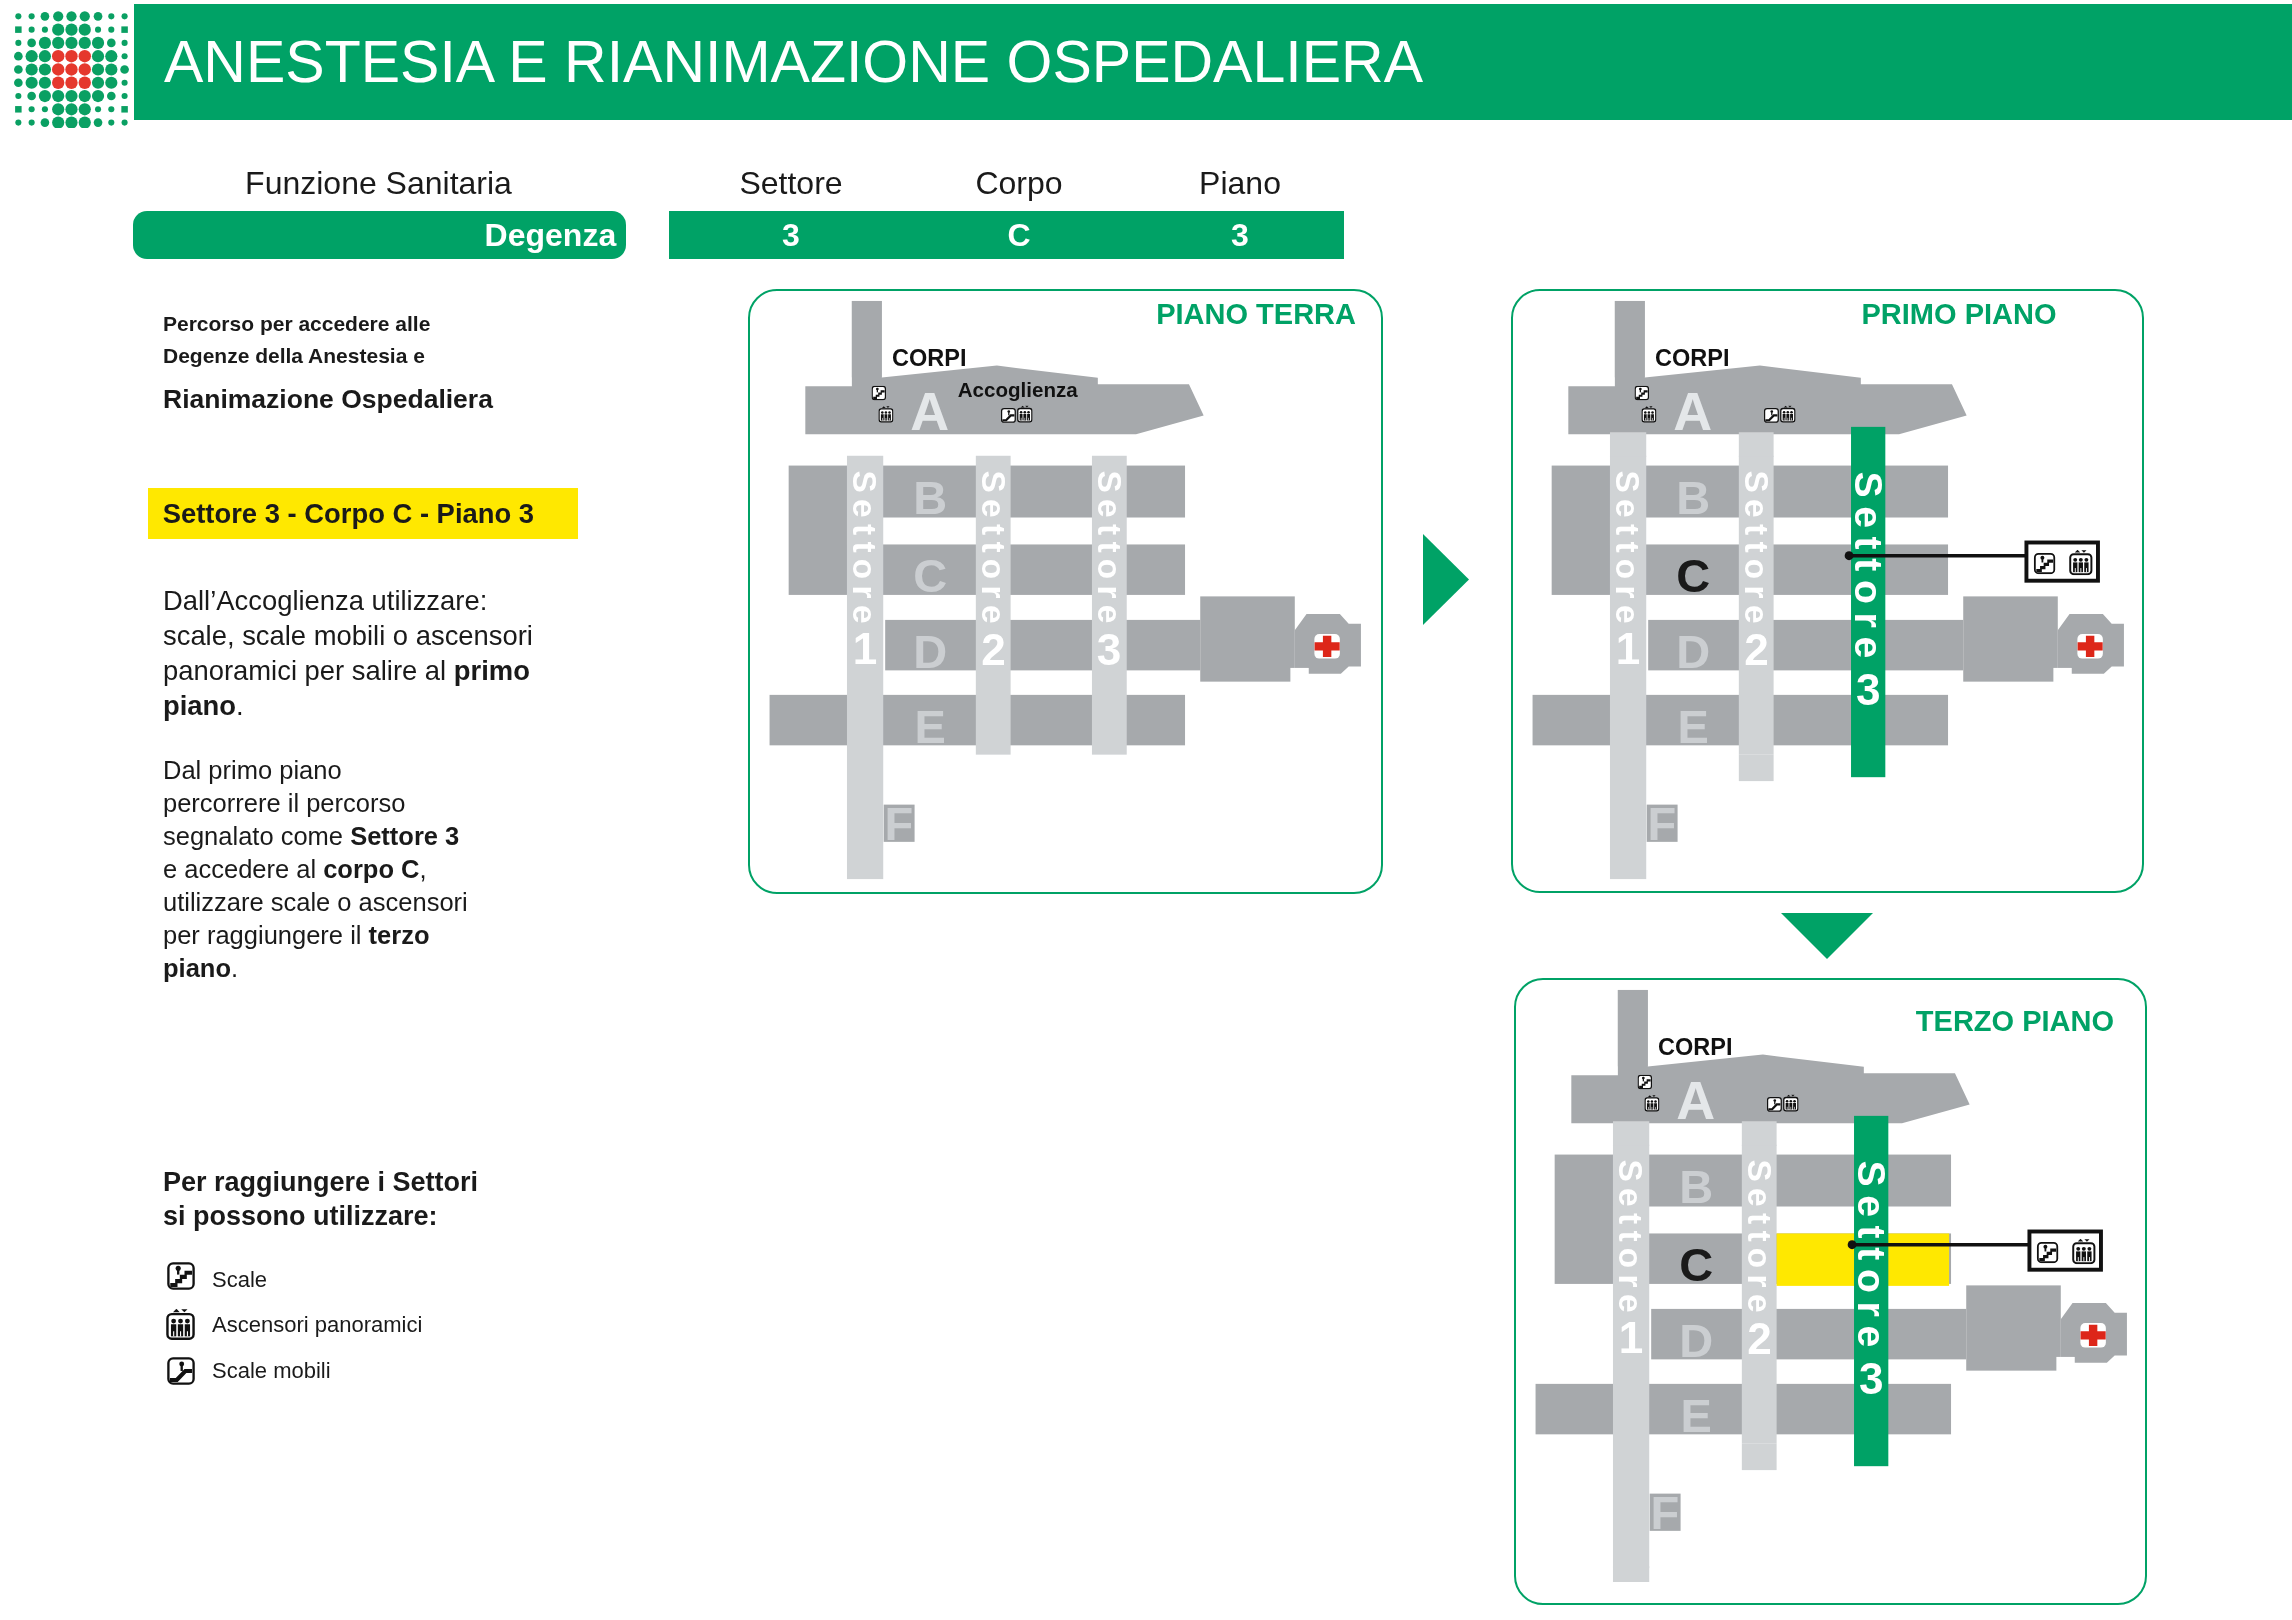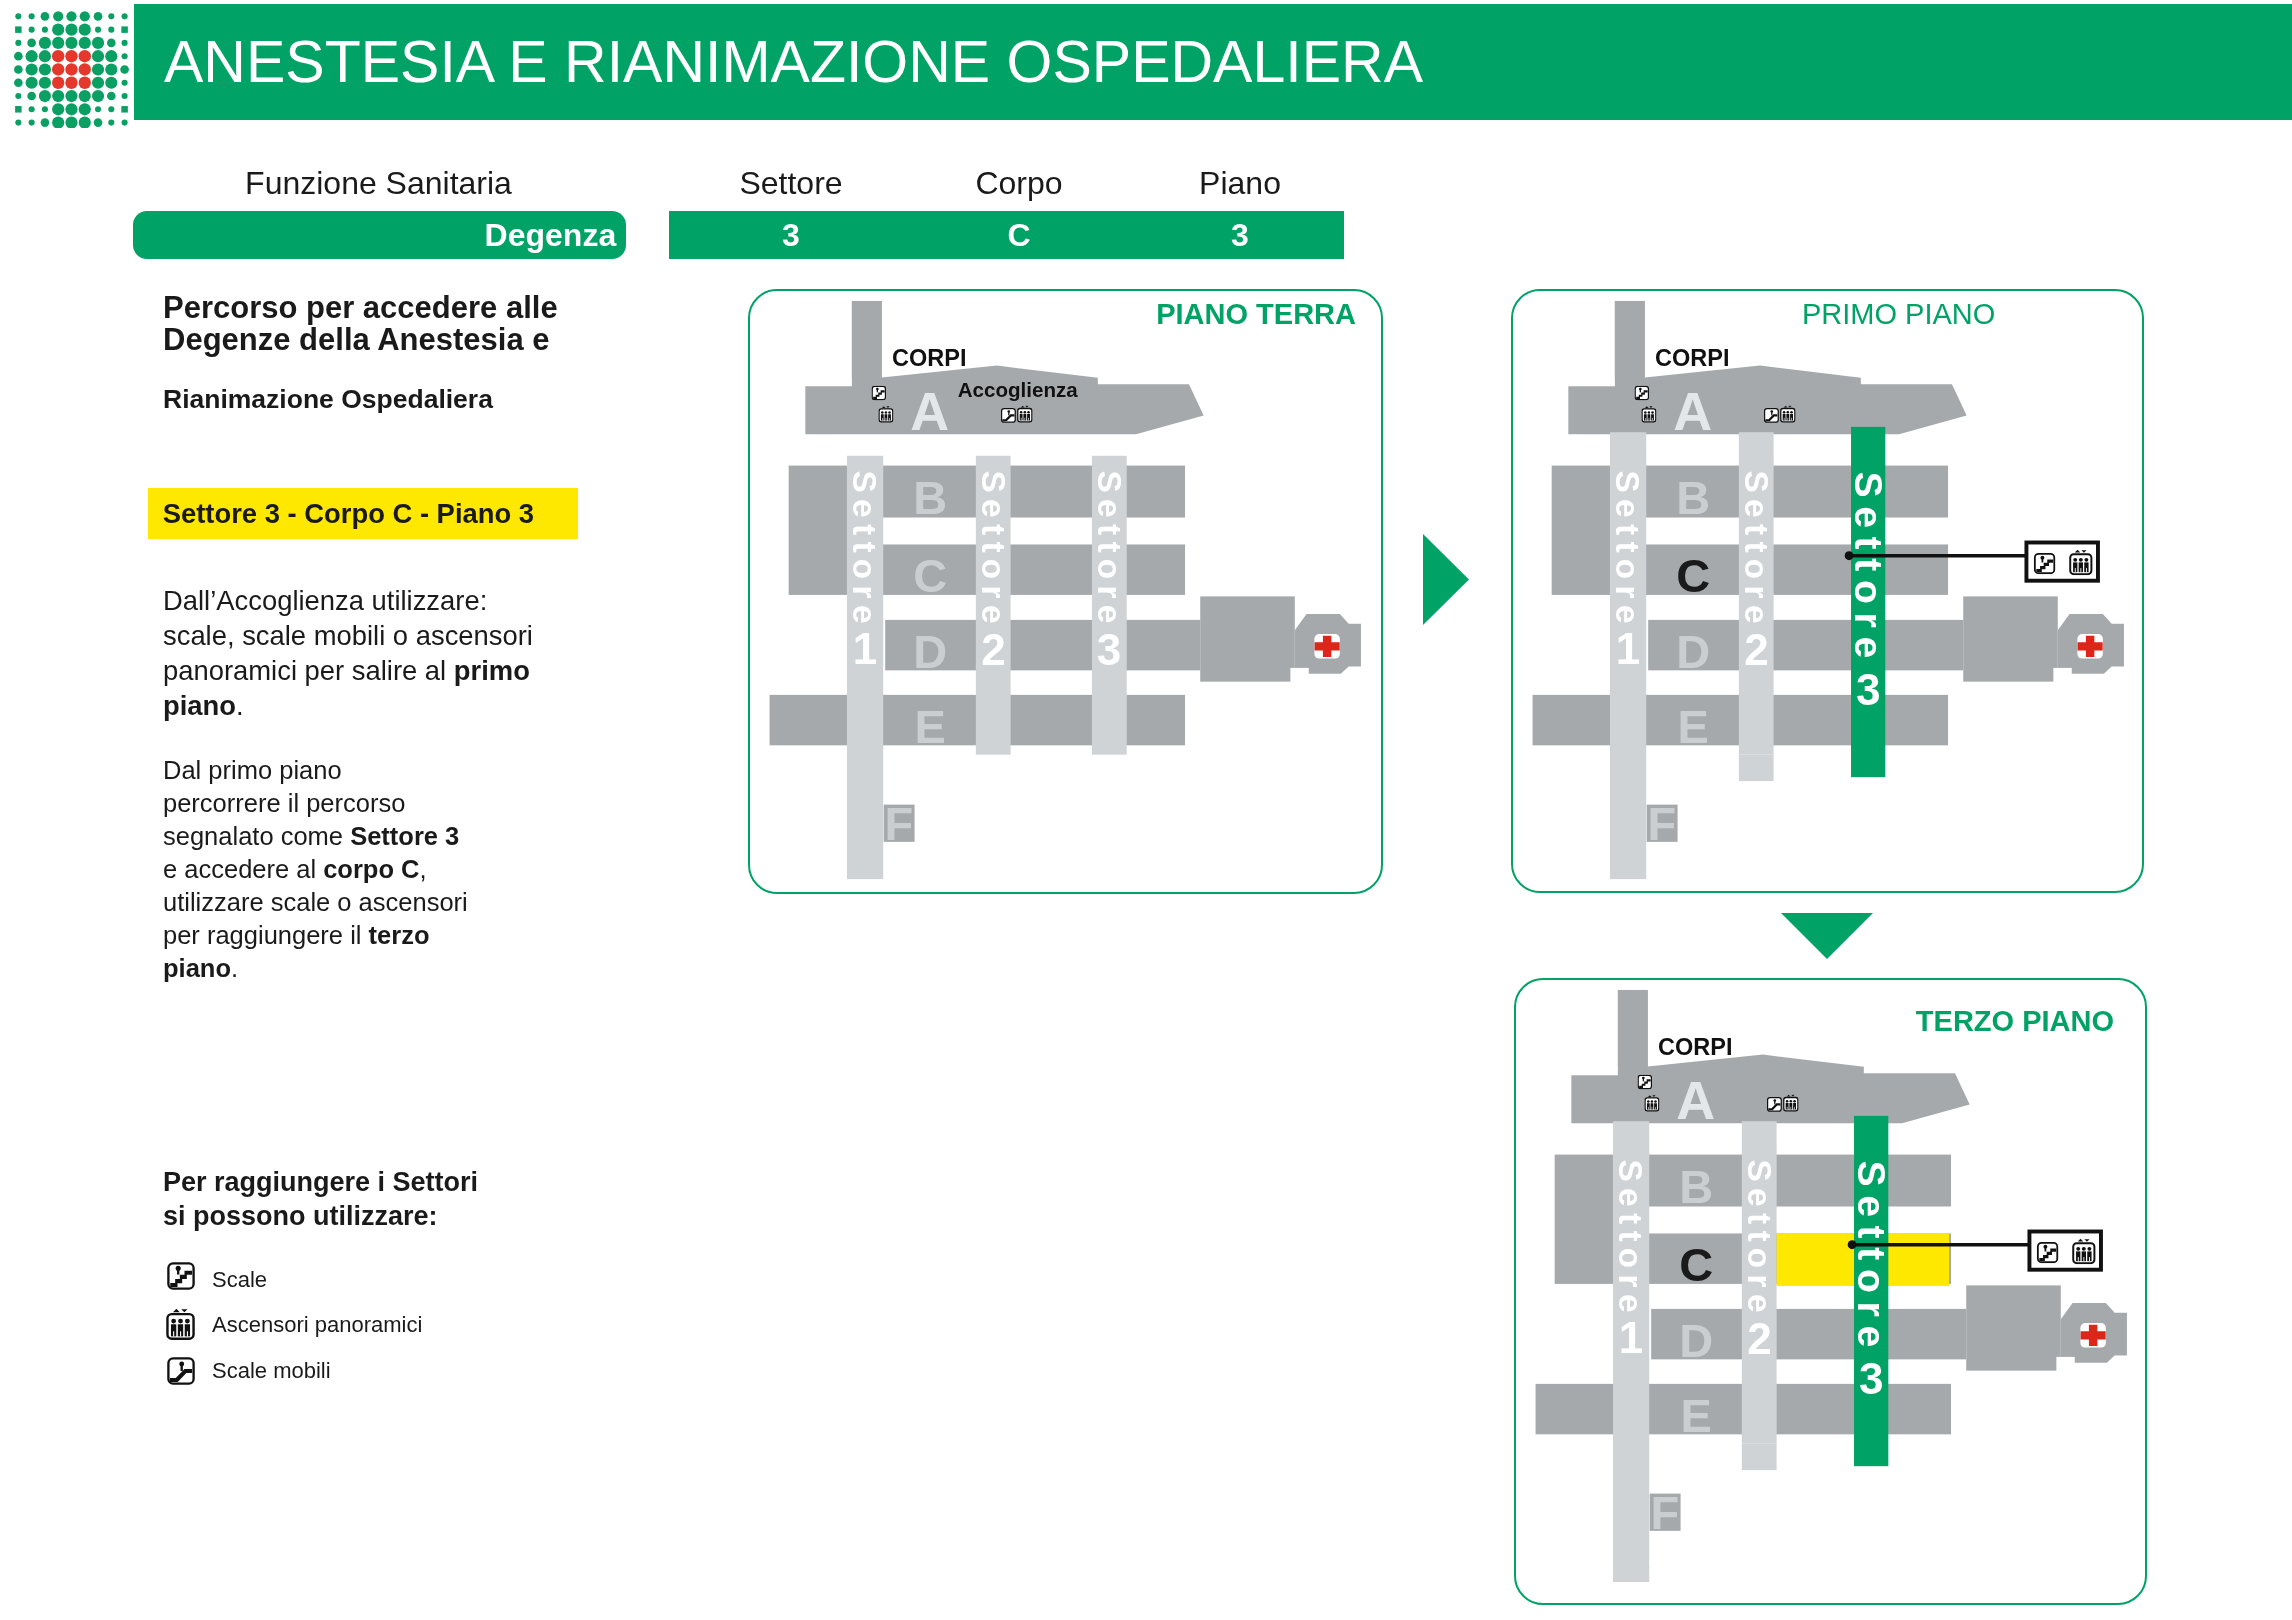"Percorso per accedere alle" div.abs { font-size: 31px -> 21px; top: 292px -> 308px }
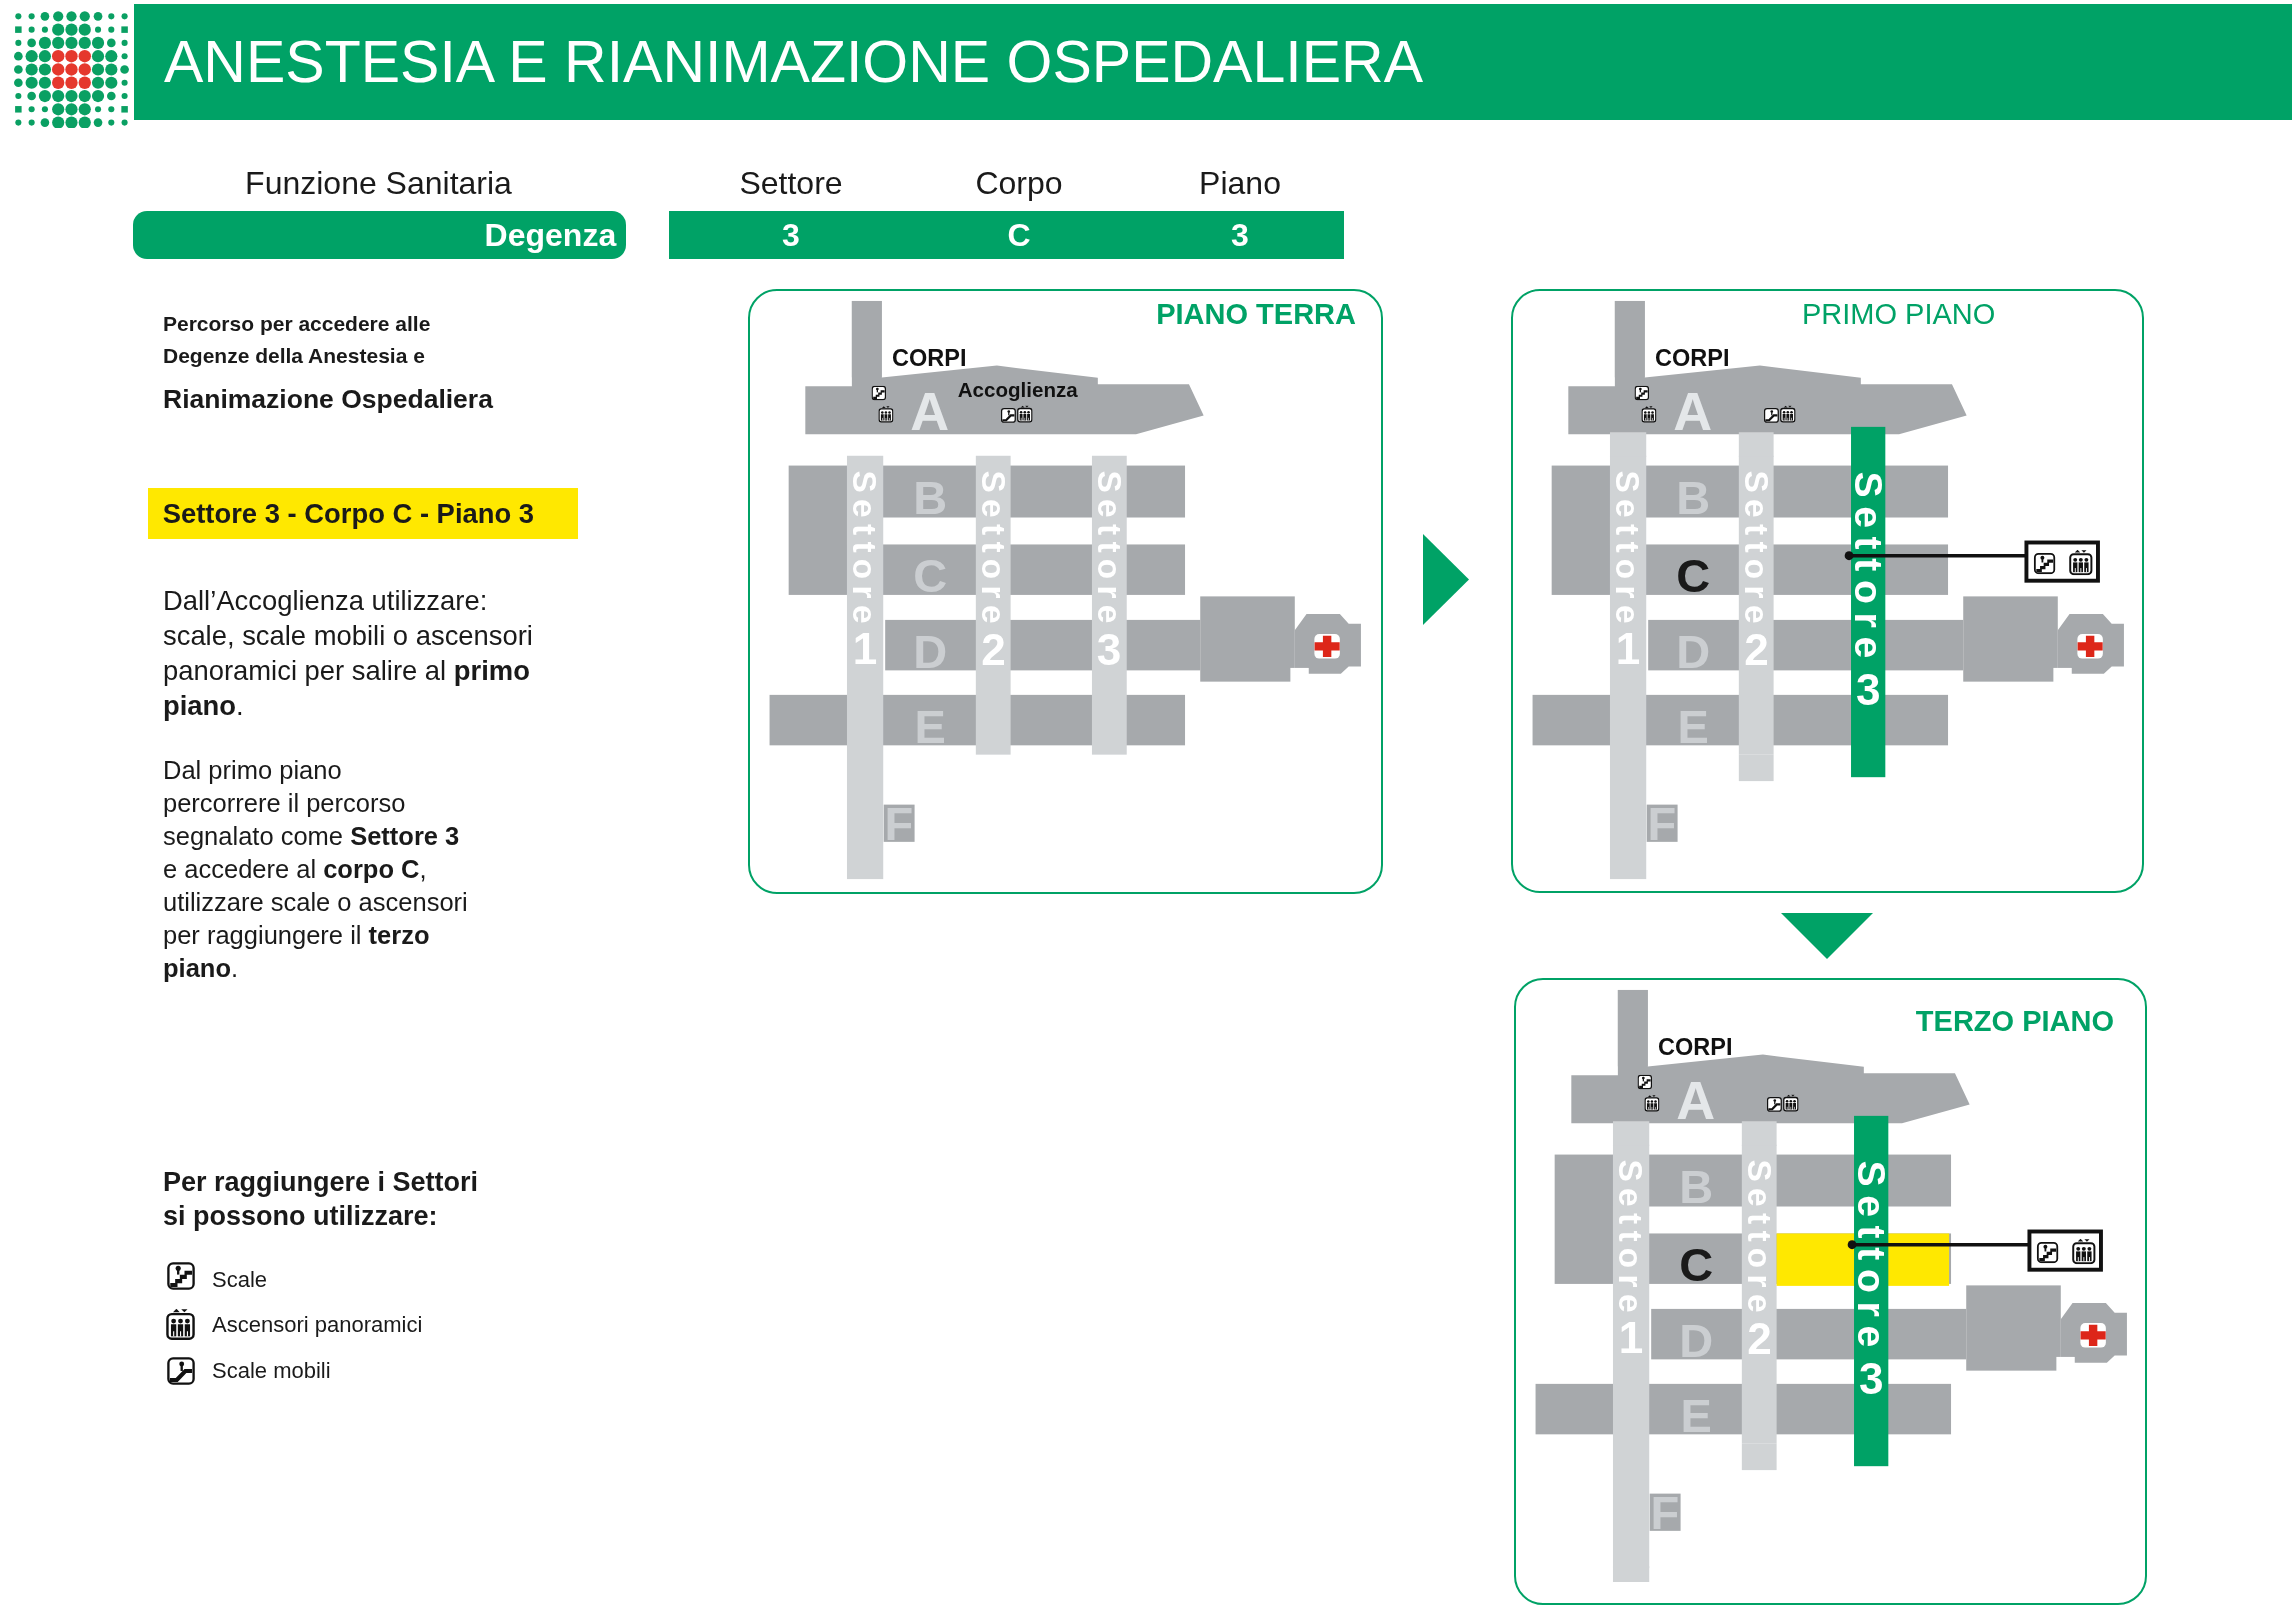"PRIMO PIANO" div.abs { font-weight: normal -> bold; text-align: left -> center }
